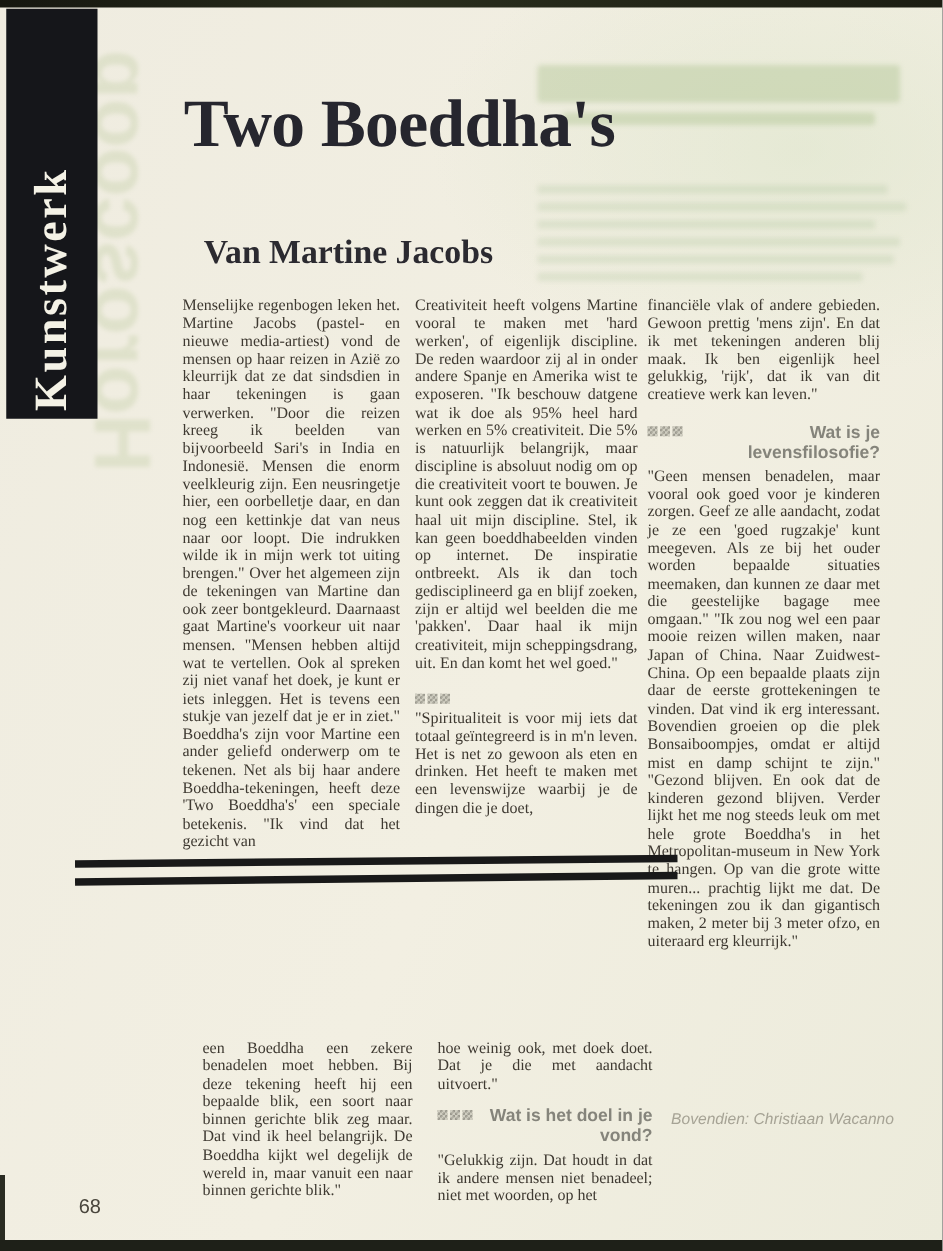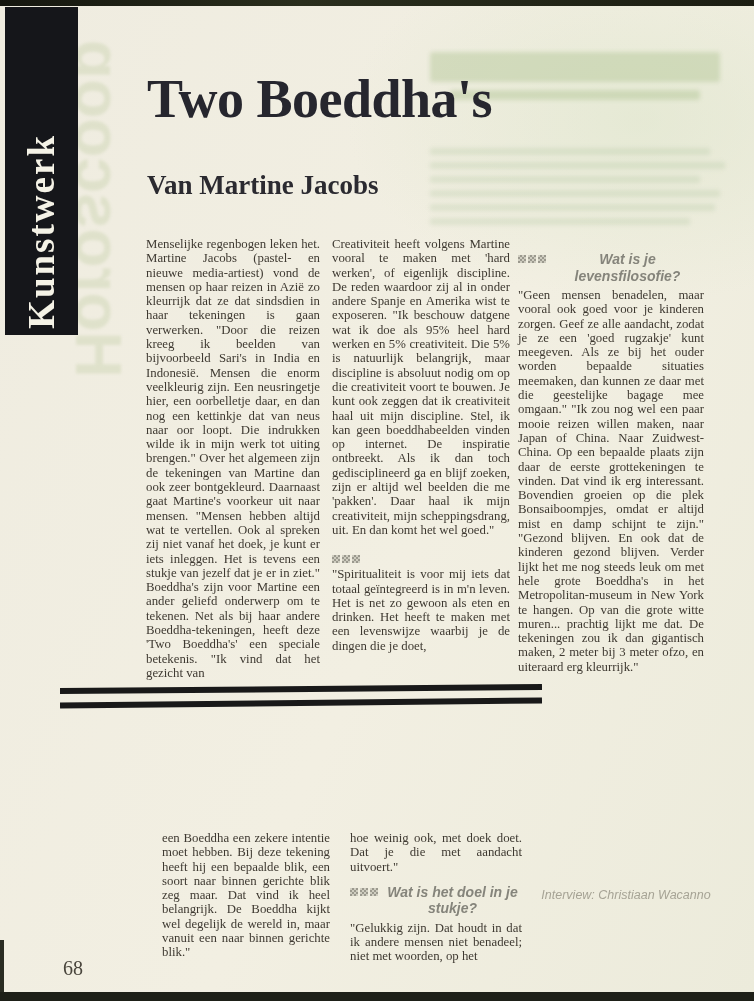"Van Martine Jacobs" h2.byline { margin: 0 -> 16px }
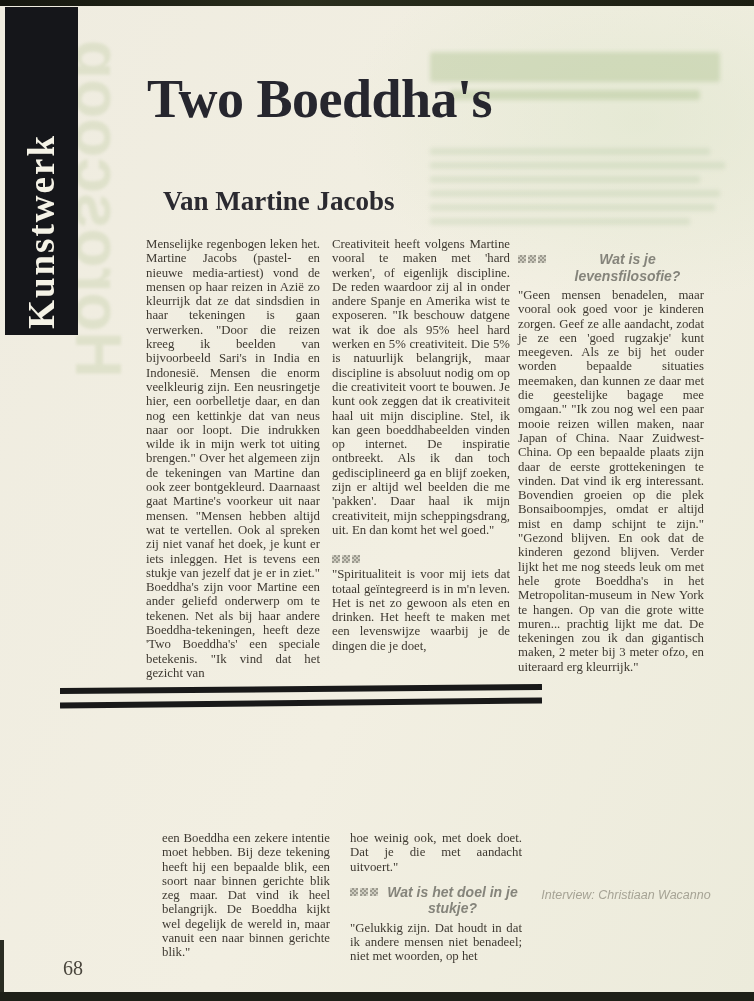"financiële vlak of andere gebieden." span { html: none -> <span>financiële vlak of andere gebieden. Gewoon prettig 'mens zijn'. En dat ik met tekeningen anderen blij maak. Ik ben eigenlijk heel gelukkig, 'rijk', dat ik van dit creatieve werk kan leven."</span> }
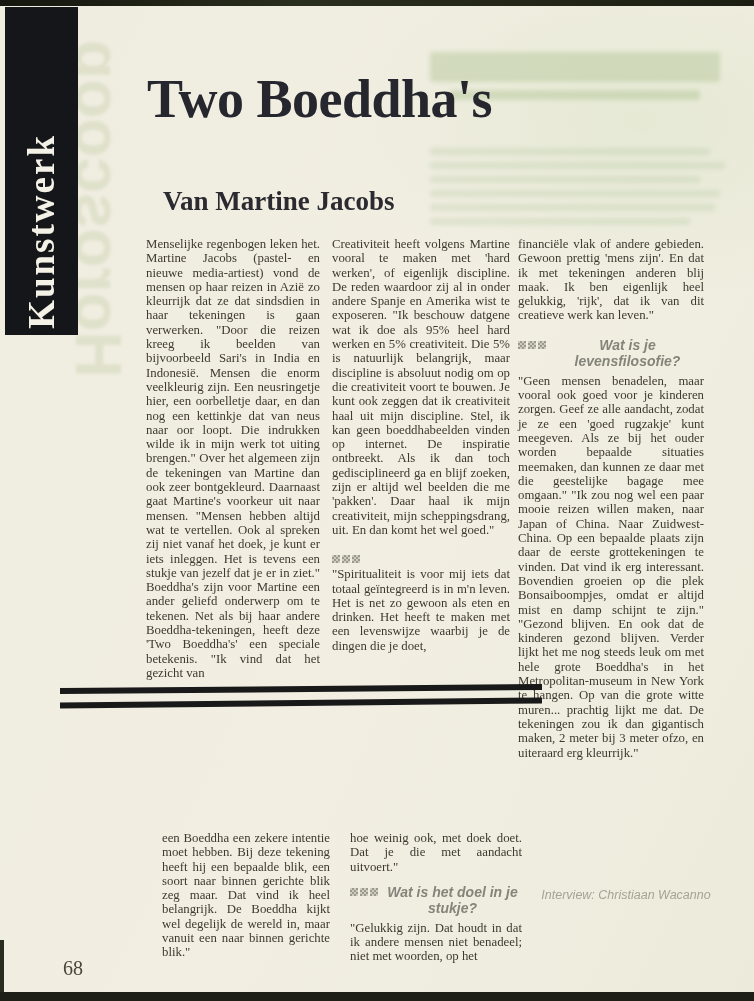"Wat is je levensfilosofie?" .sec-head { font-style: italic -> none; text-align: center -> right }
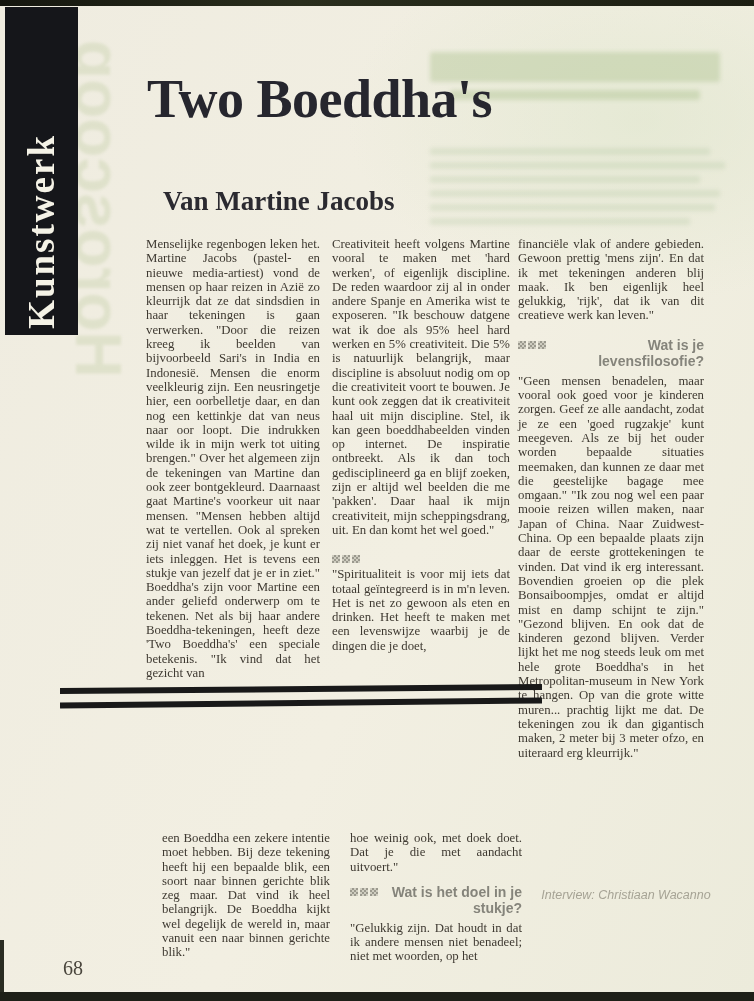"een Boeddha een zekere intentie" span { text: intentie -> benadelen }
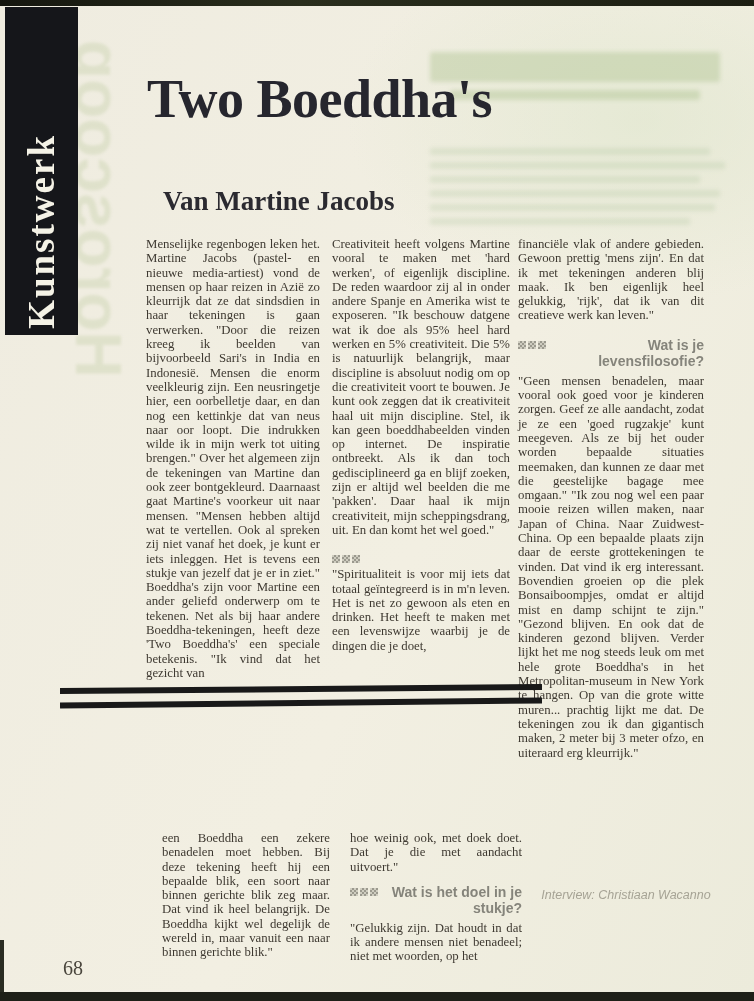"Wat is het doel in" span { text: stukje -> vond }
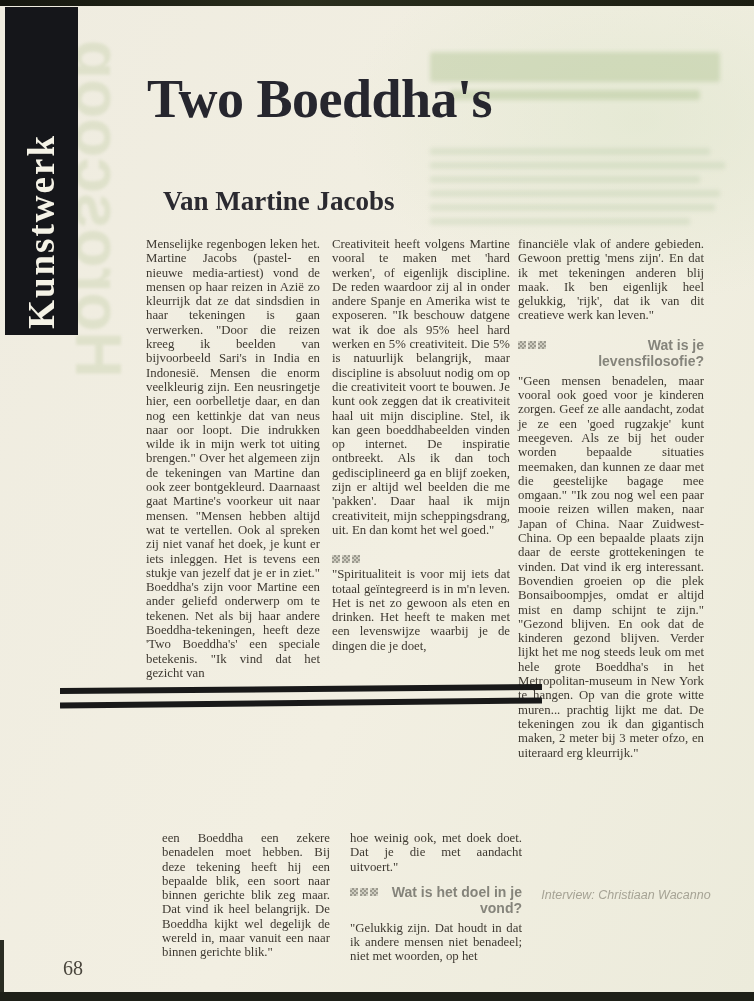"Interview: Christiaan Wacanno" div.credit { text: Interview -> Bovendien }
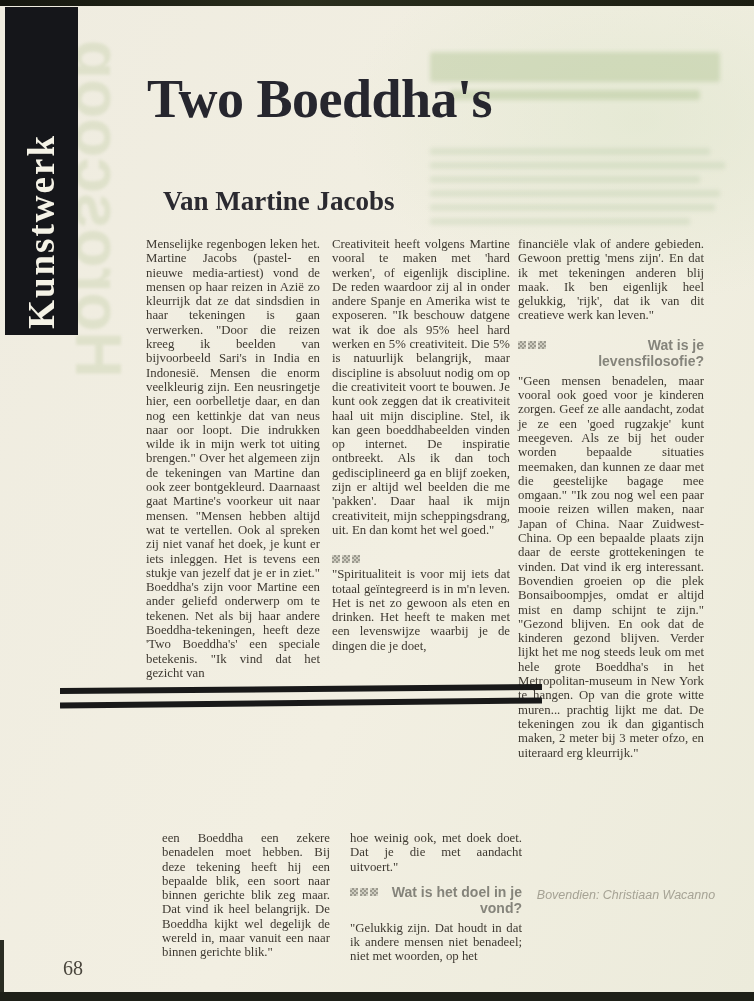"68" .pageno { font-family: Liberation Serif, serif -> Liberation Sans, sans-serif; font-size: 20px -> 16px }
